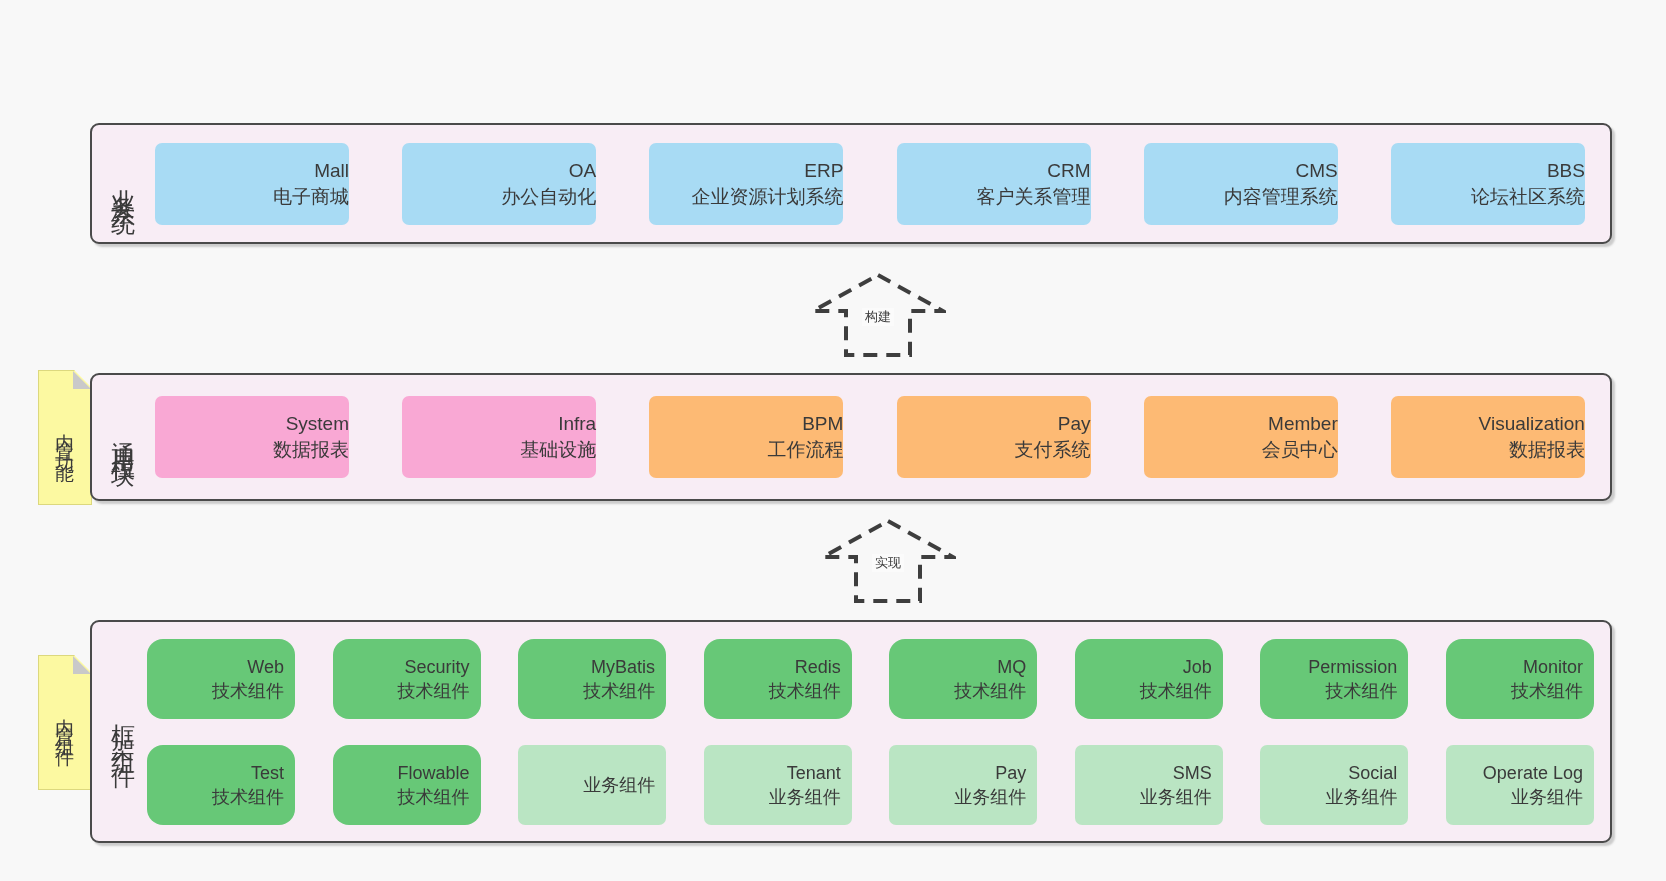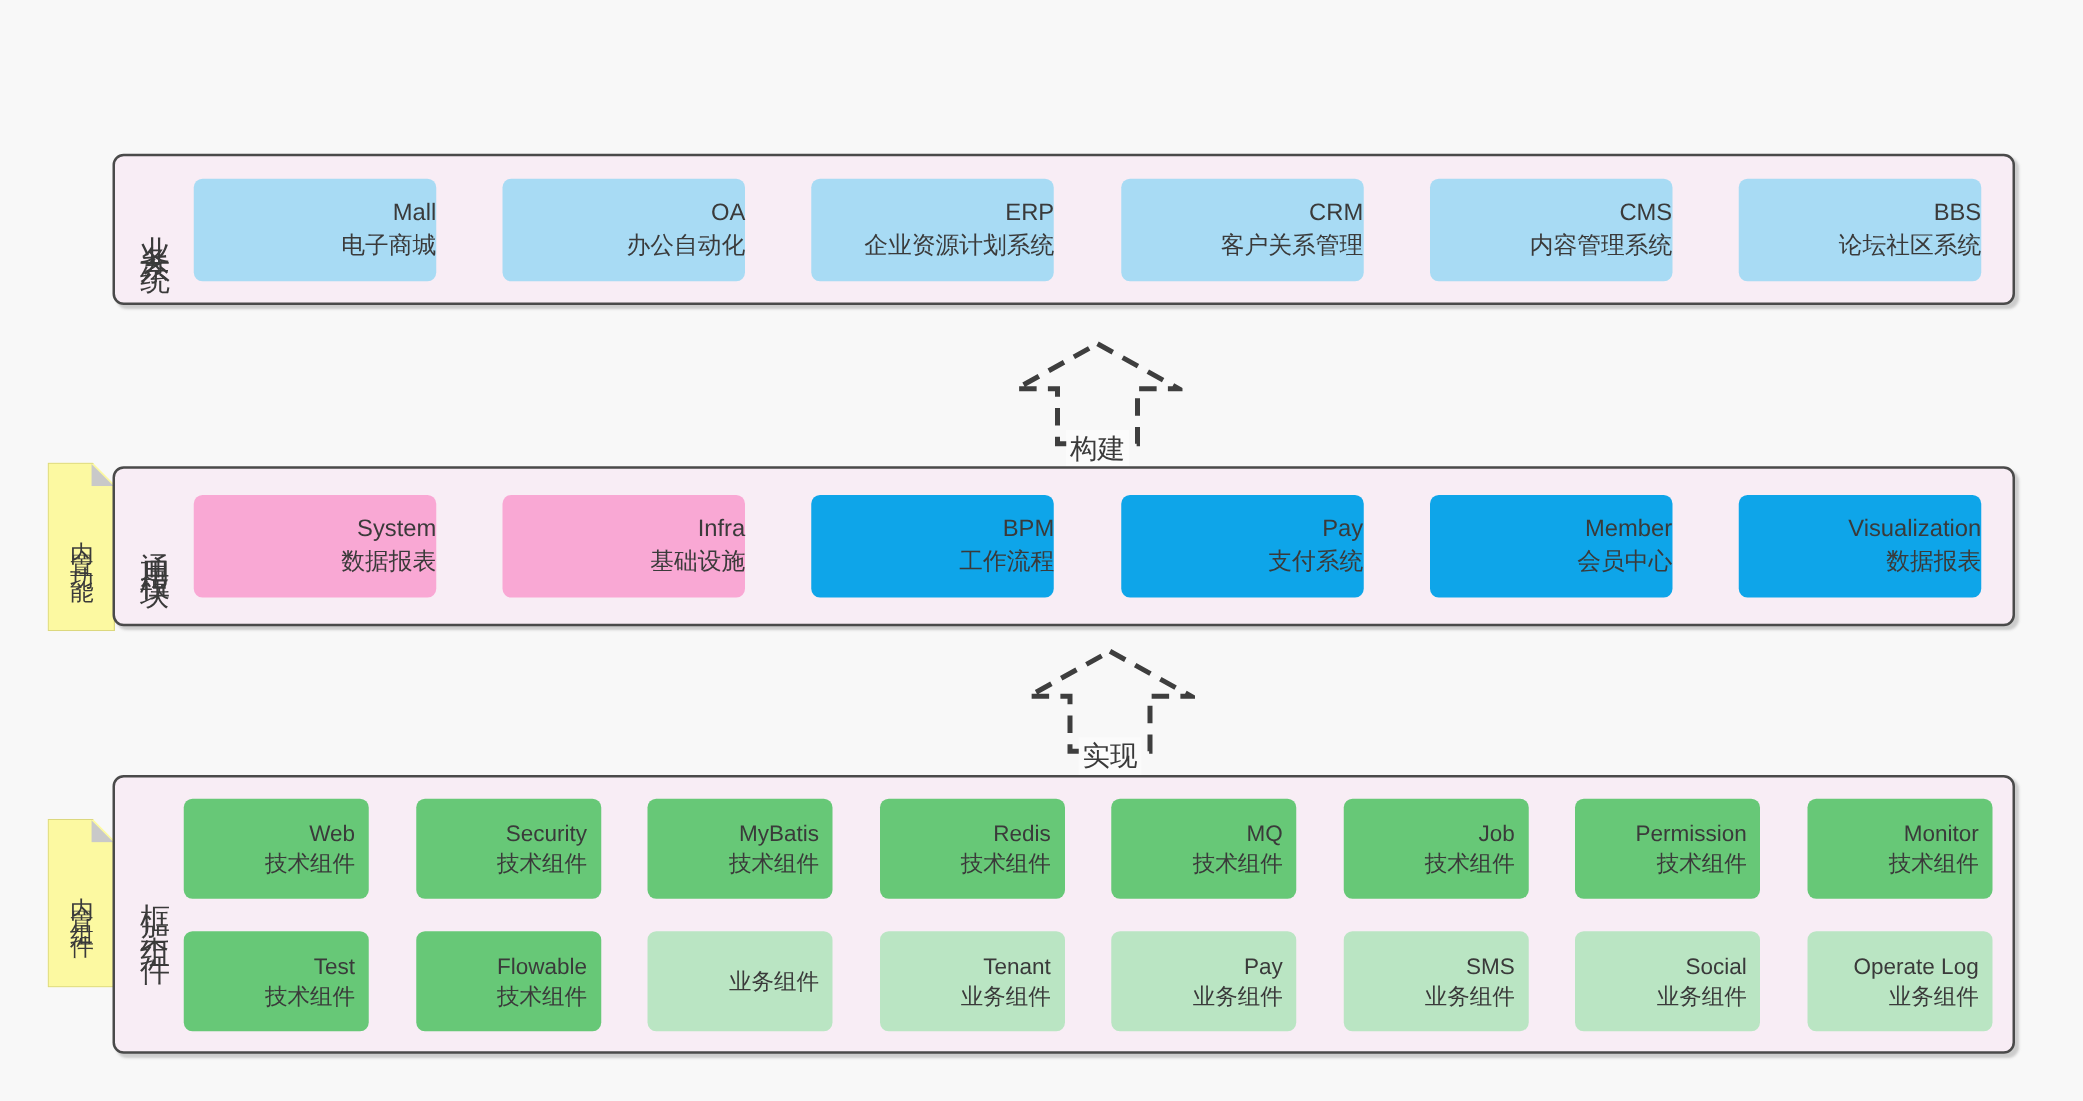"构建" .arrow-label { font-size: 22px -> 13px; margin-top: 36px -> none }
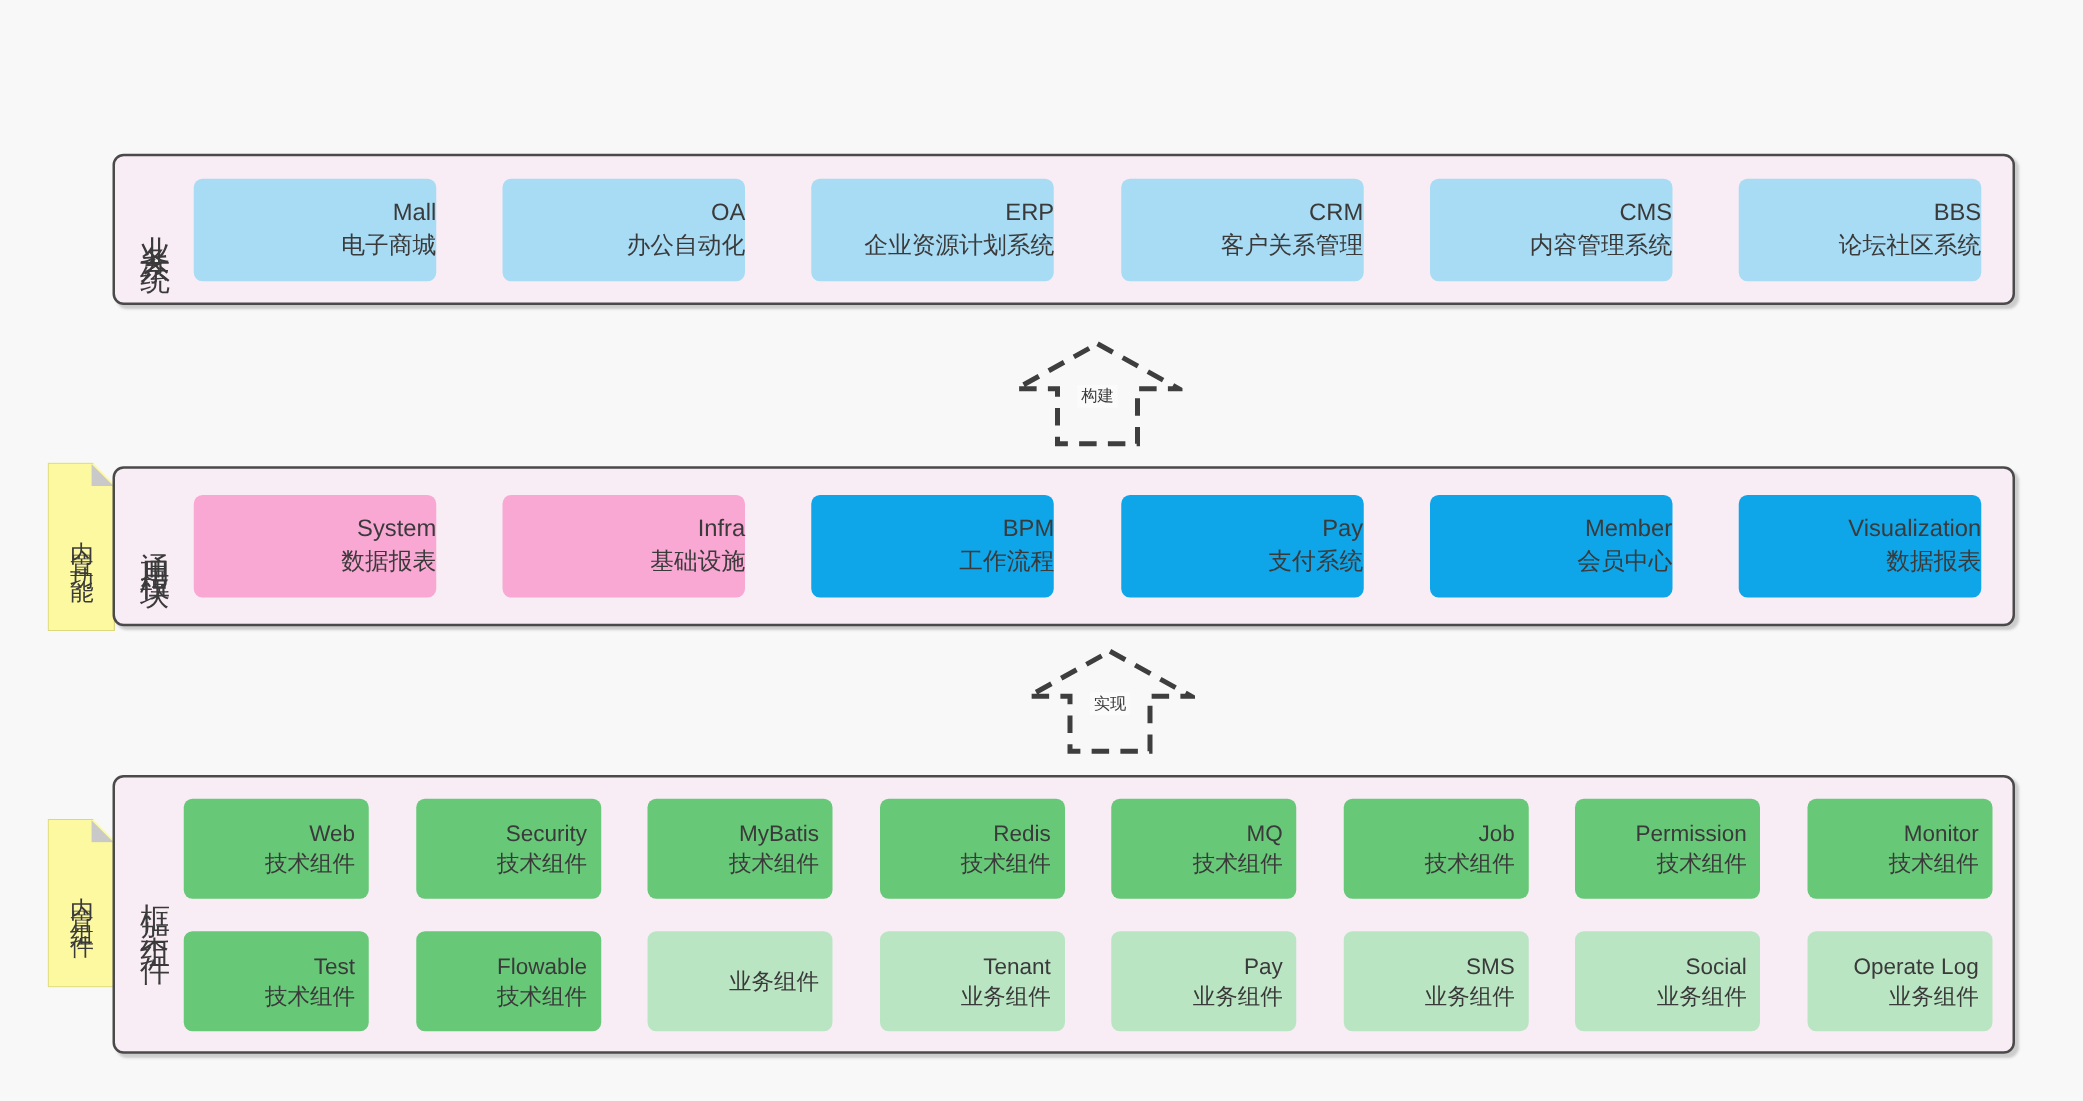"BPM" .pink { background: #0ea5e9 -> #fdba74 }
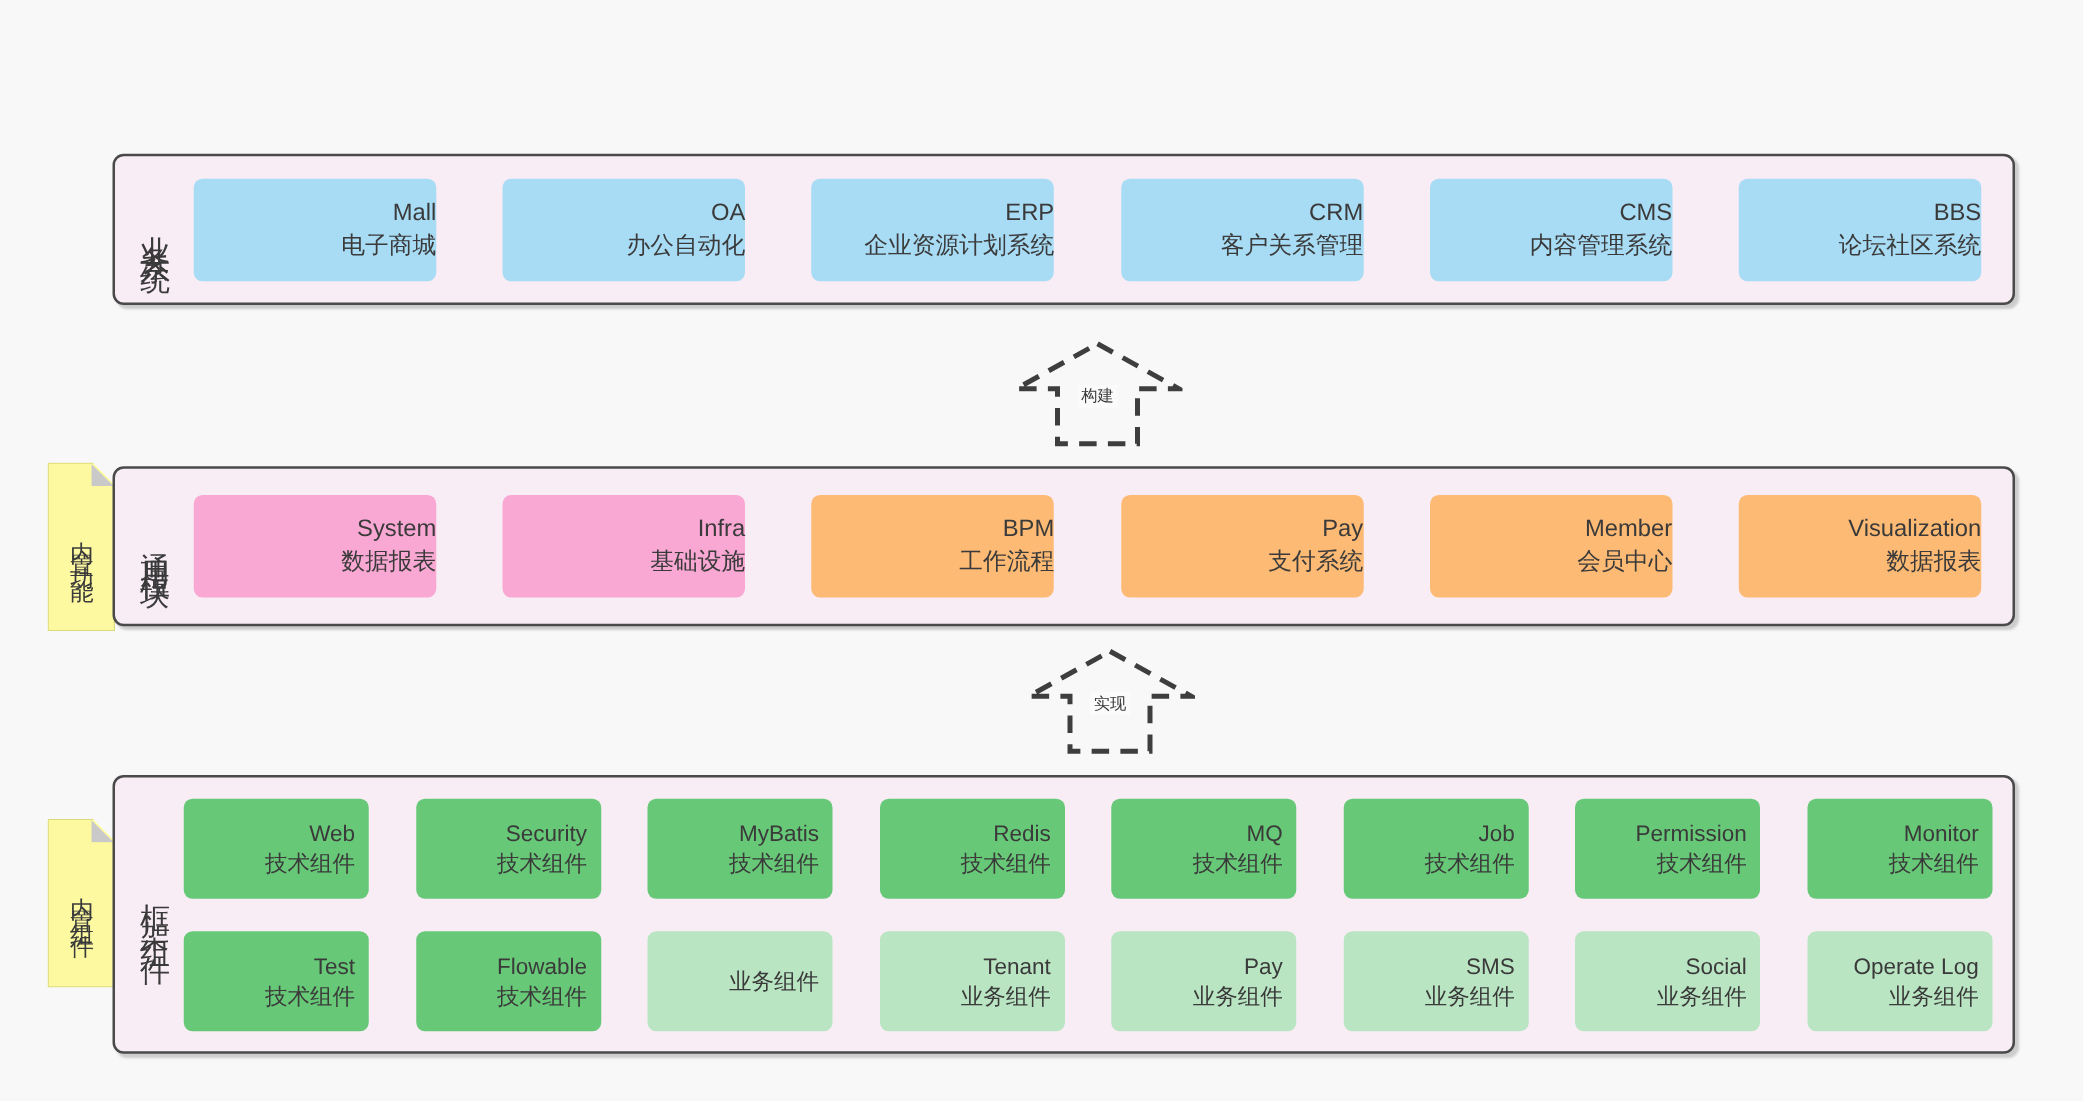"Web" .green { border-radius: none -> 16px }
